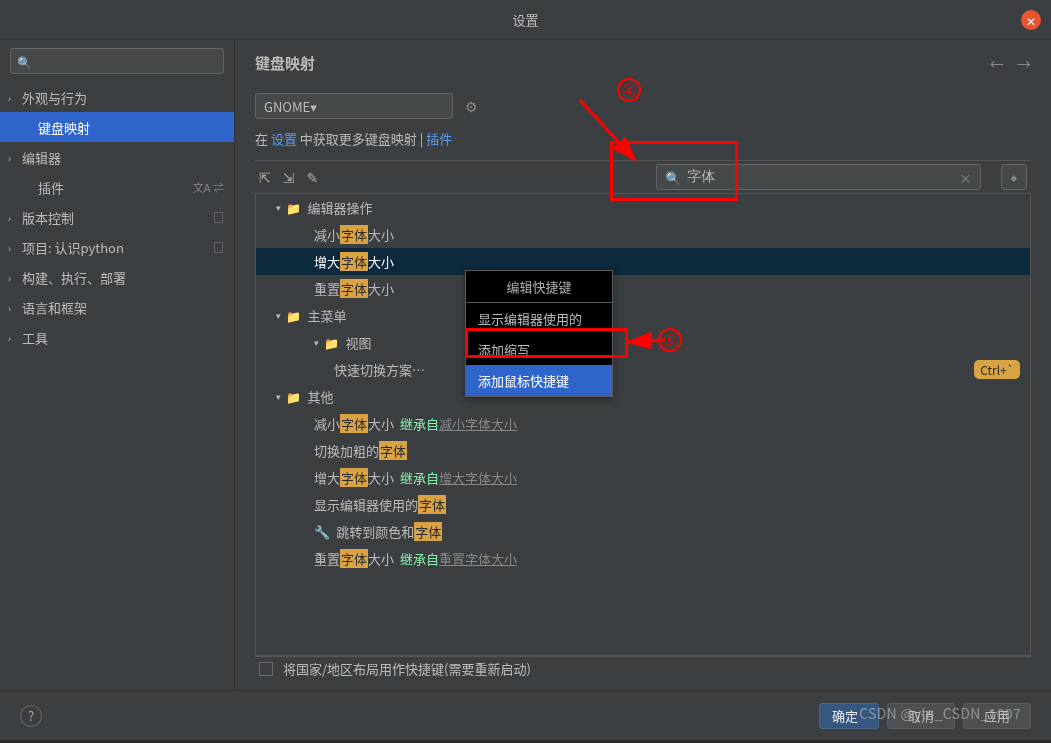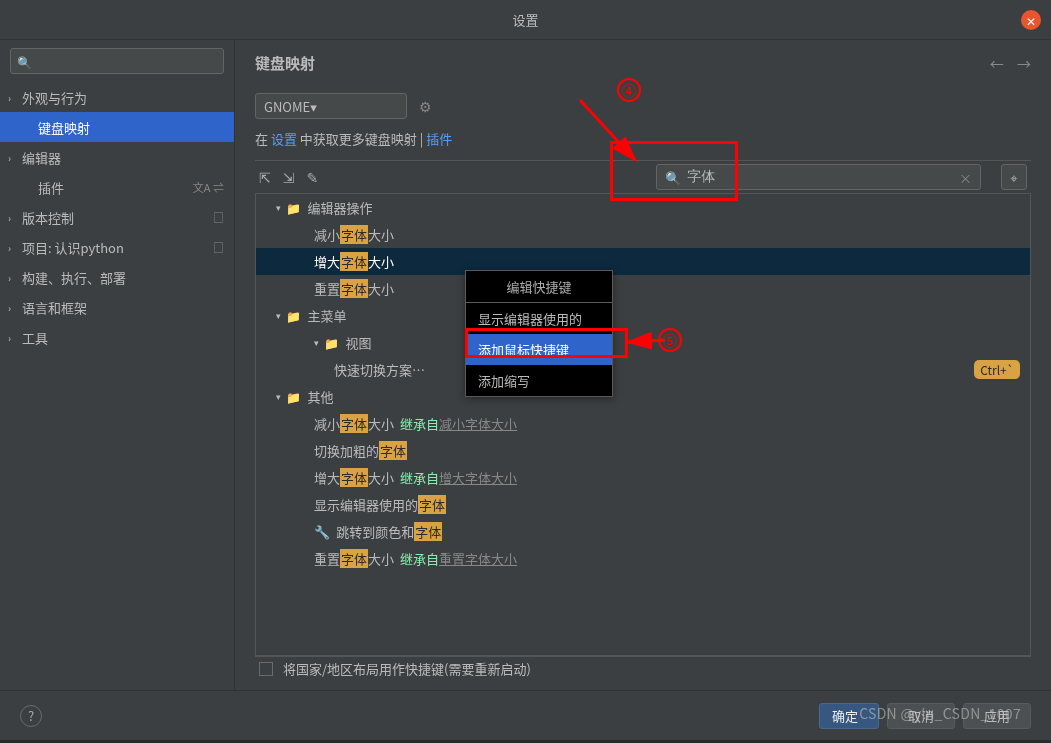"GNOME" .dropdown { width: 152px -> 198px }
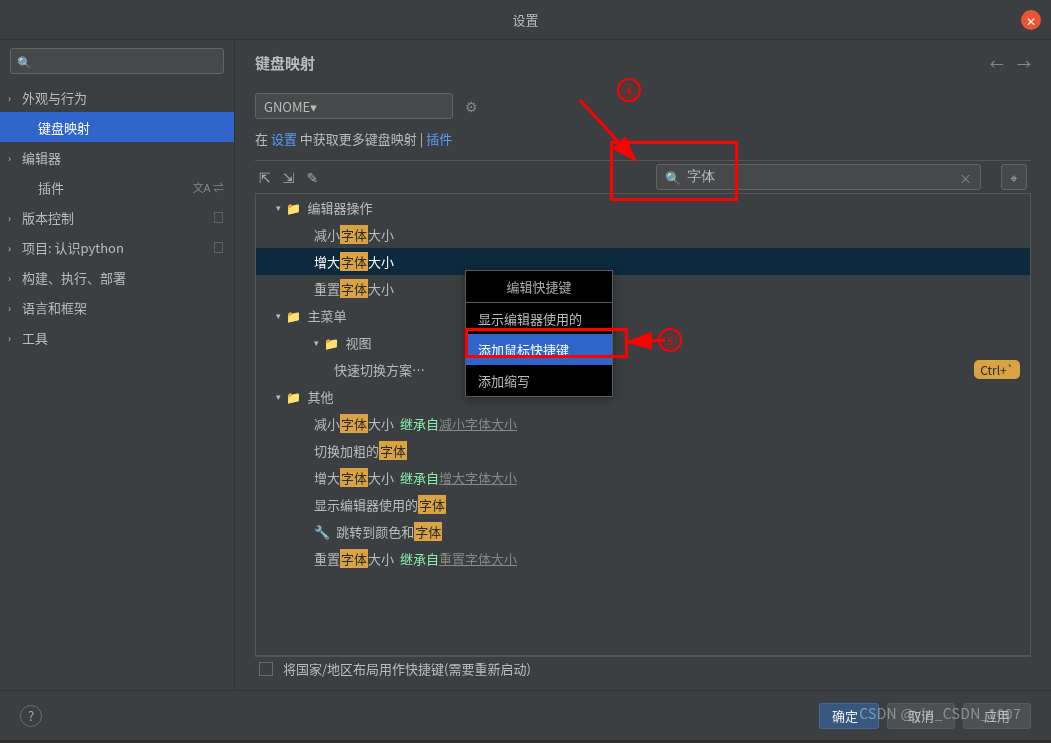"添加鼠标快捷键" div.menu-item { order: before "添加缩写" -> after "添加缩写" }
